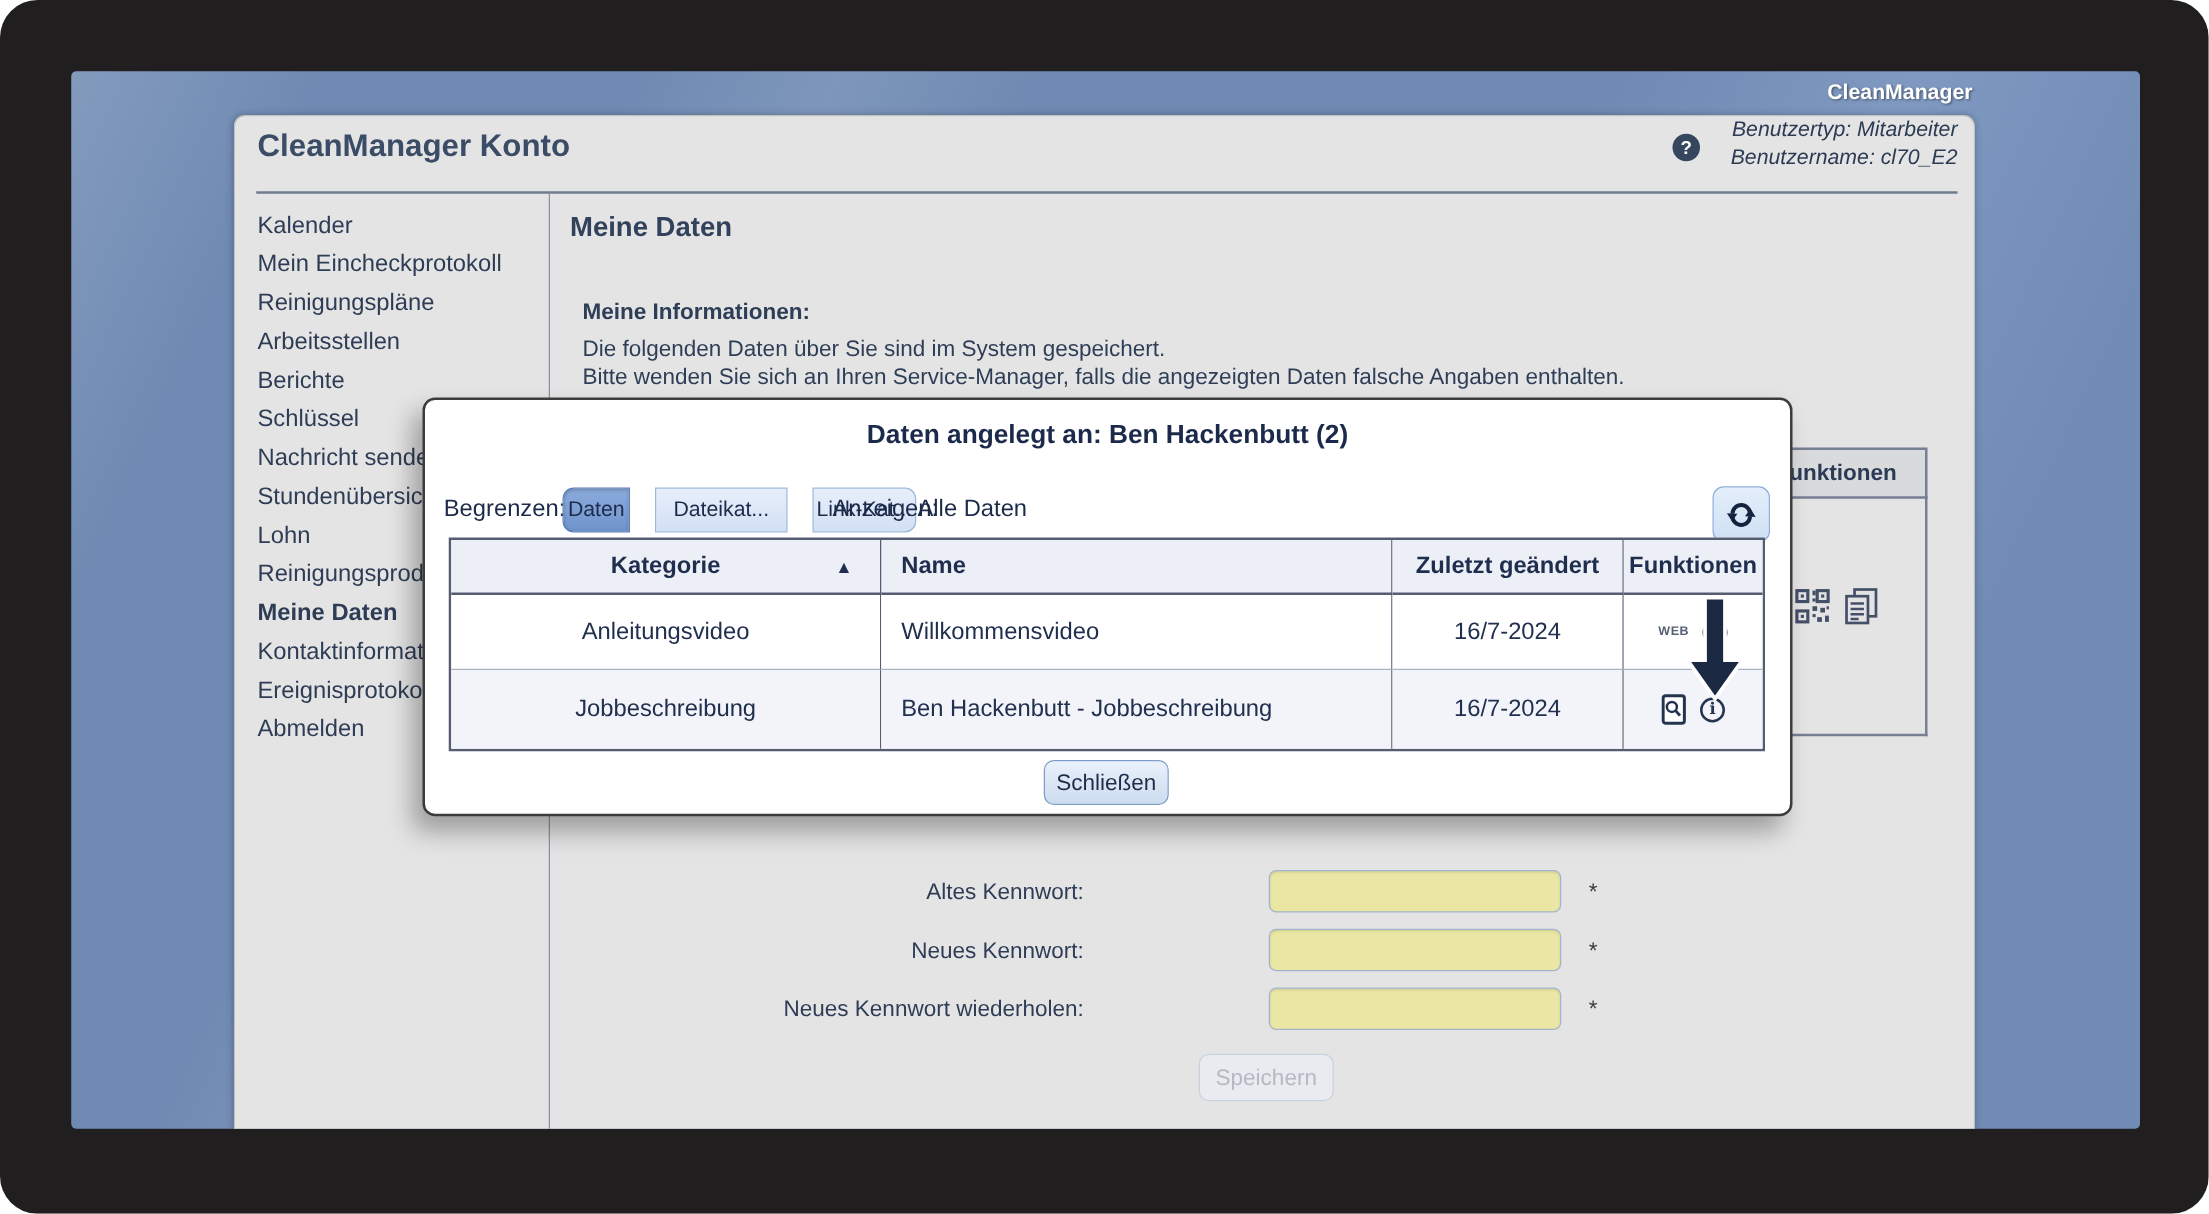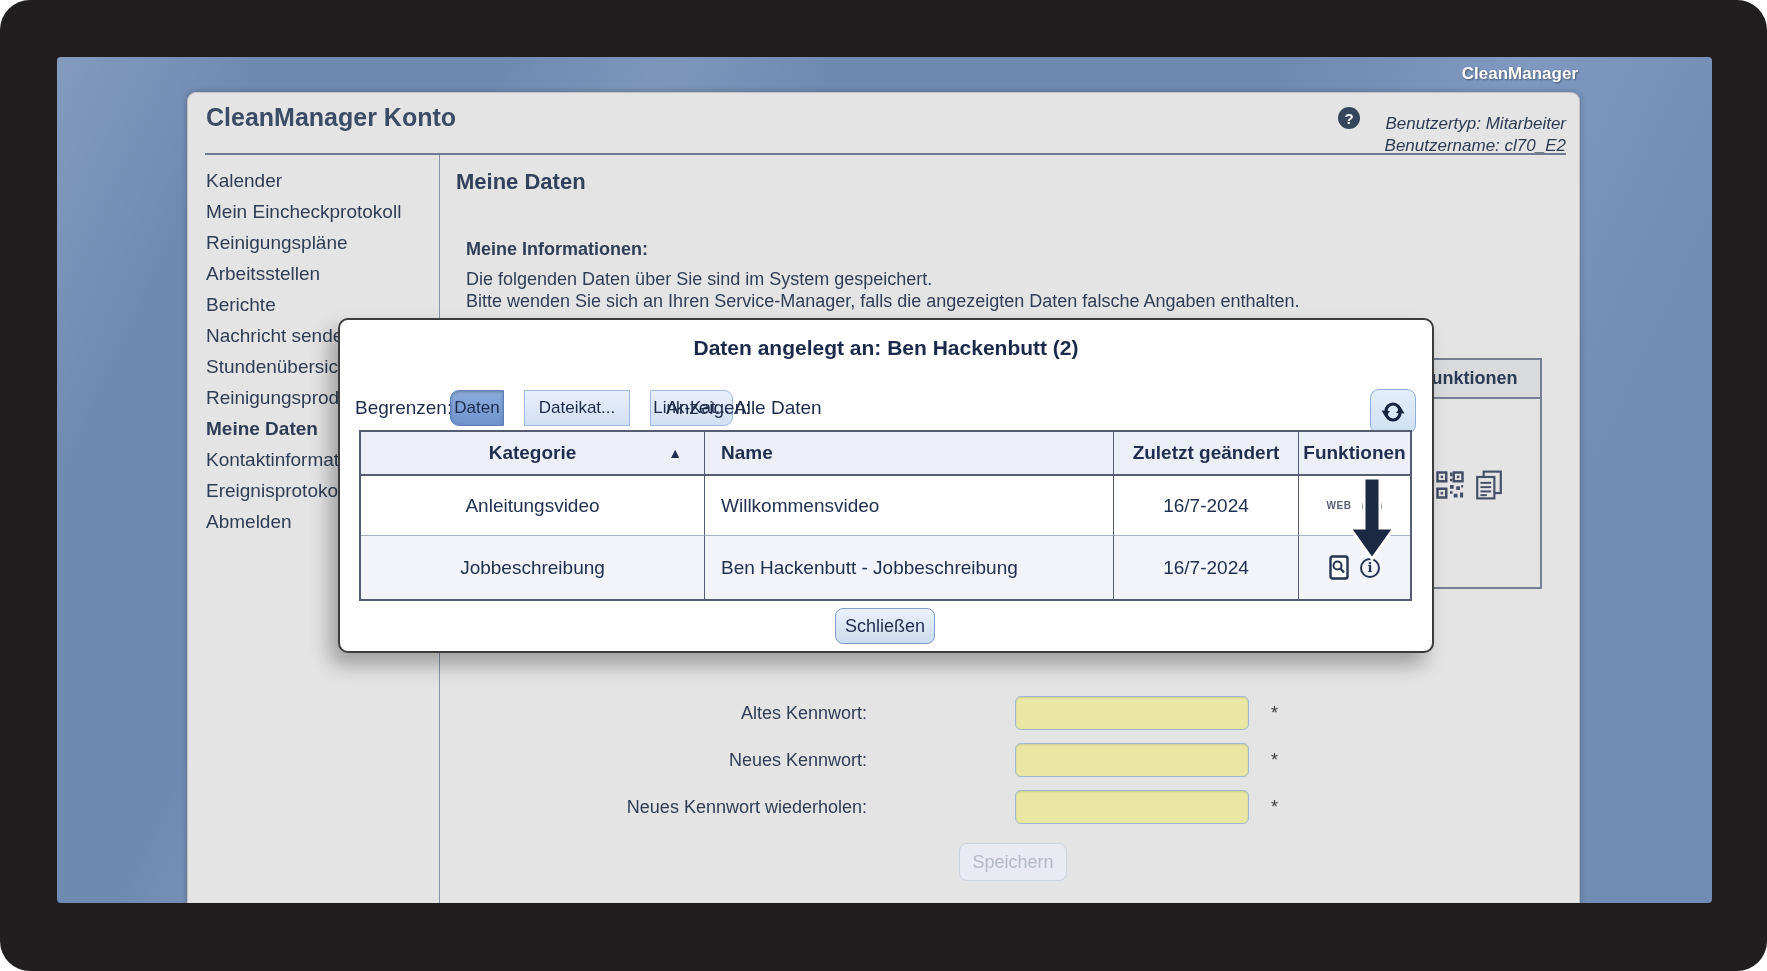"Benutzertyp: Mitarbeiter" .user-info { top: 20px -> 0 }
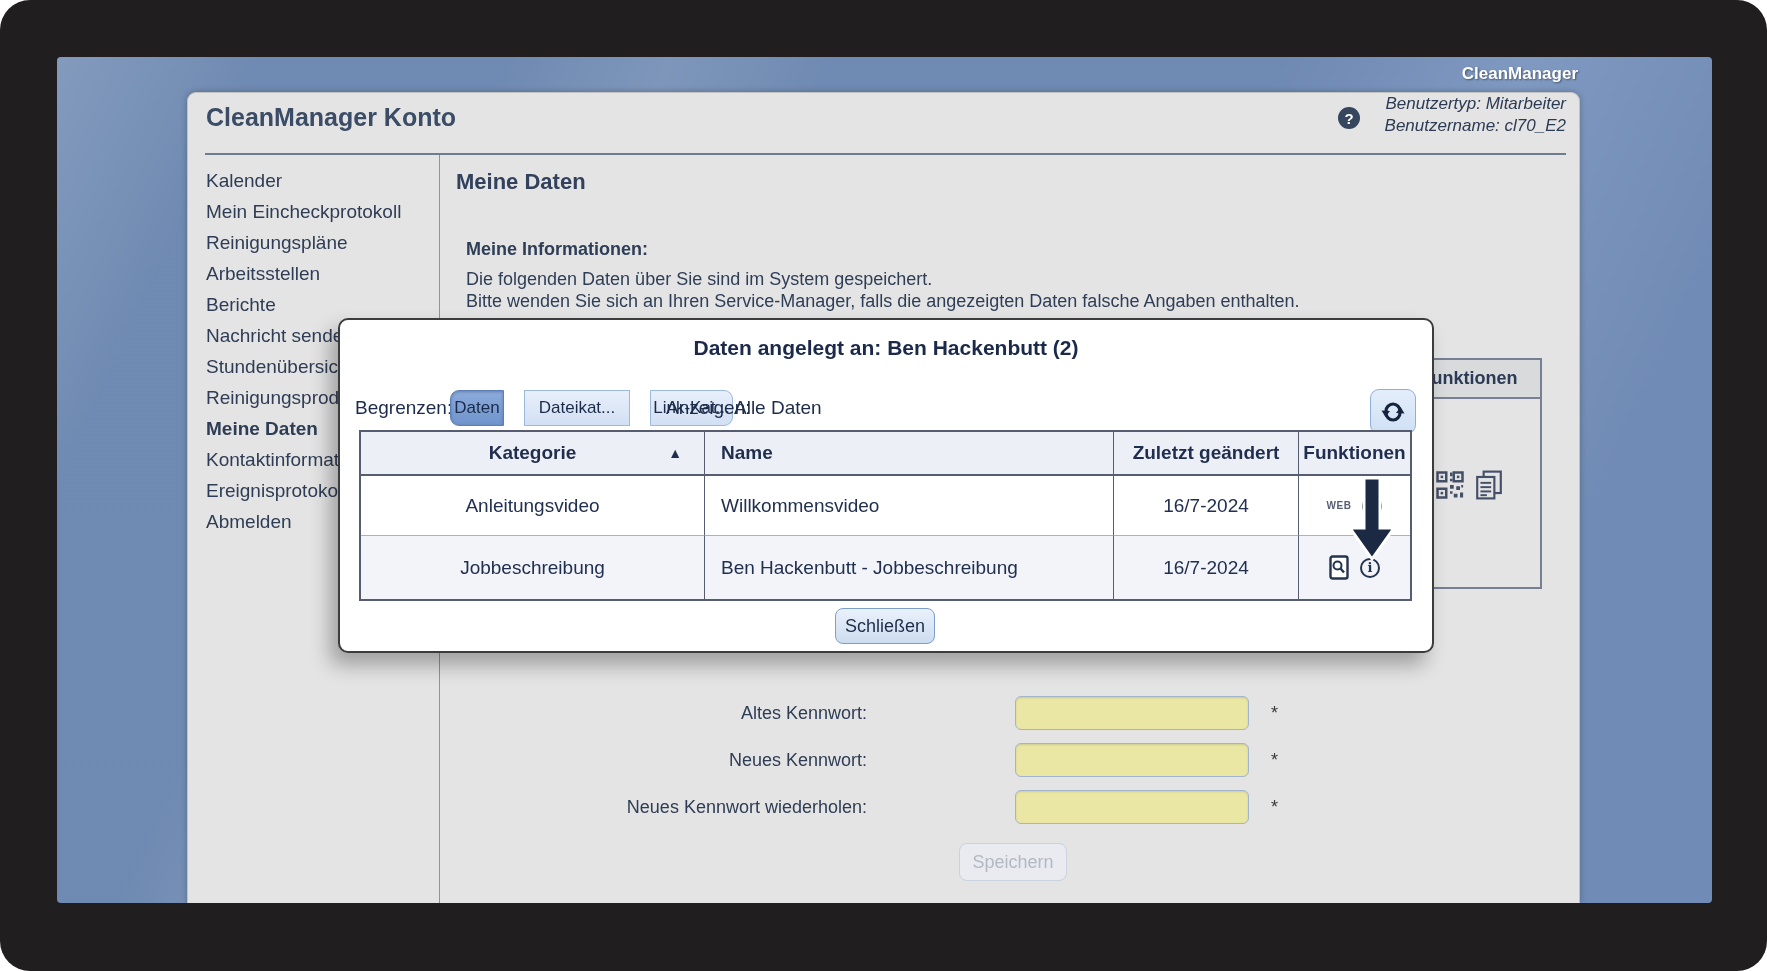"Schlüssel" div.side-item { html: none -> <div>Schlüssel</div> }
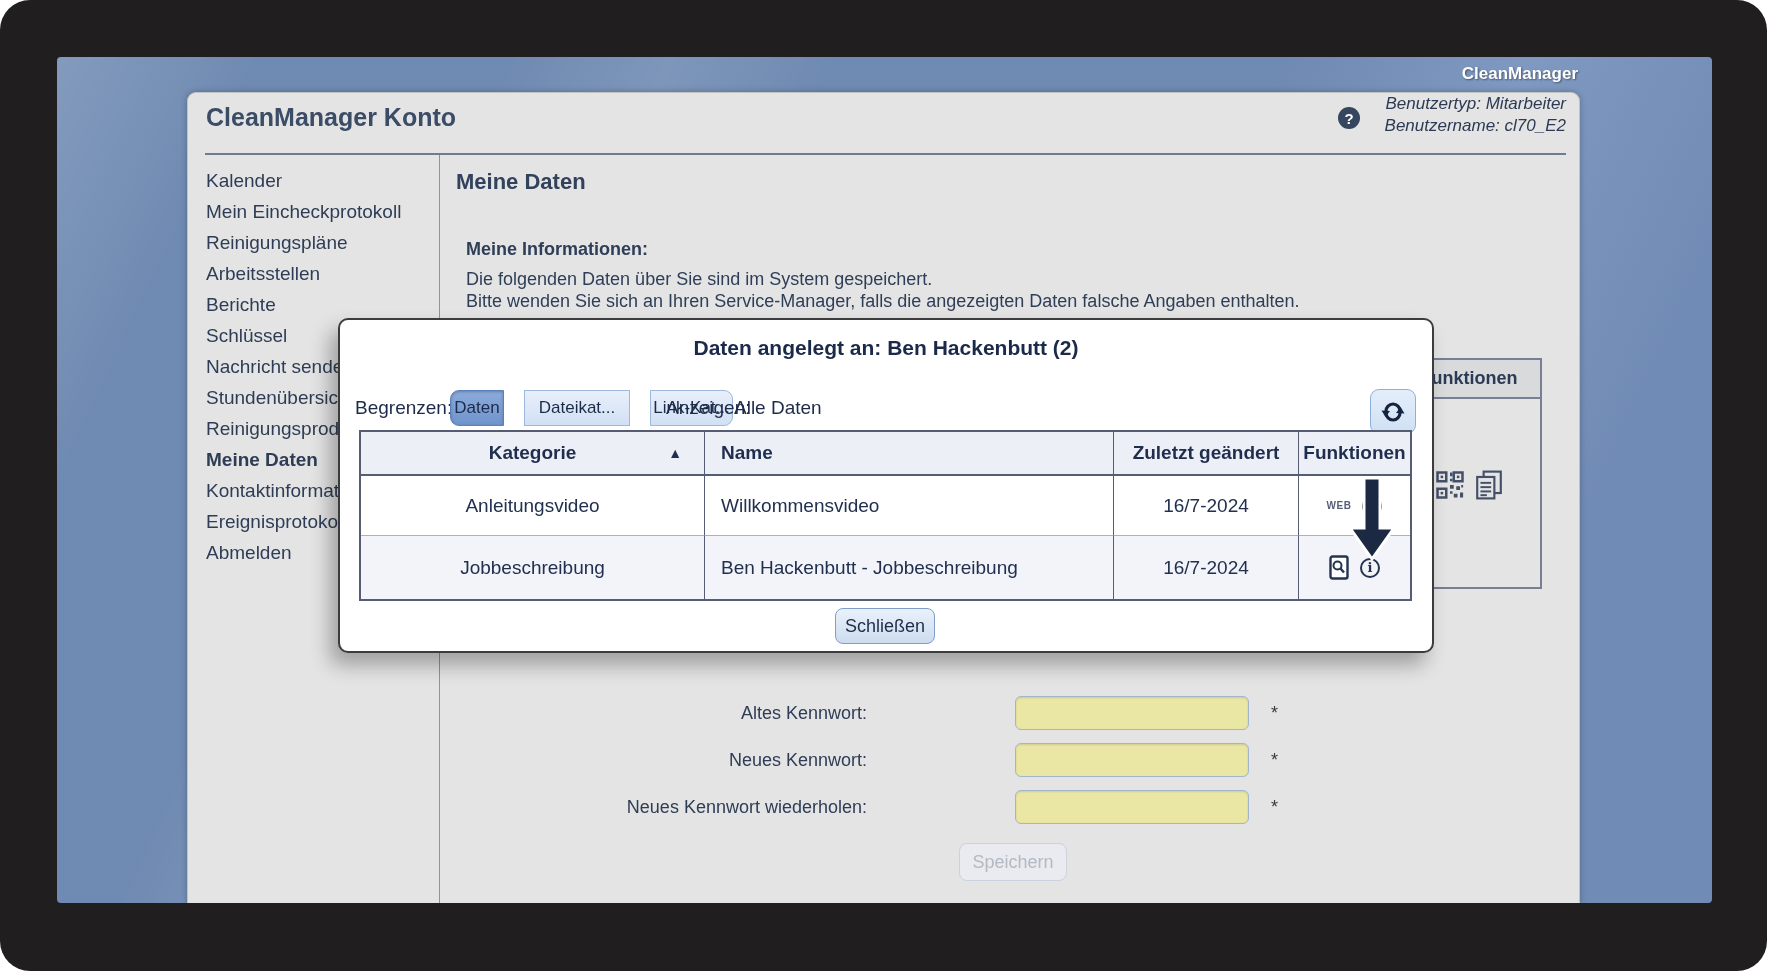"Lohn" div.side-item { html: none -> <div>Lohn</div> }
